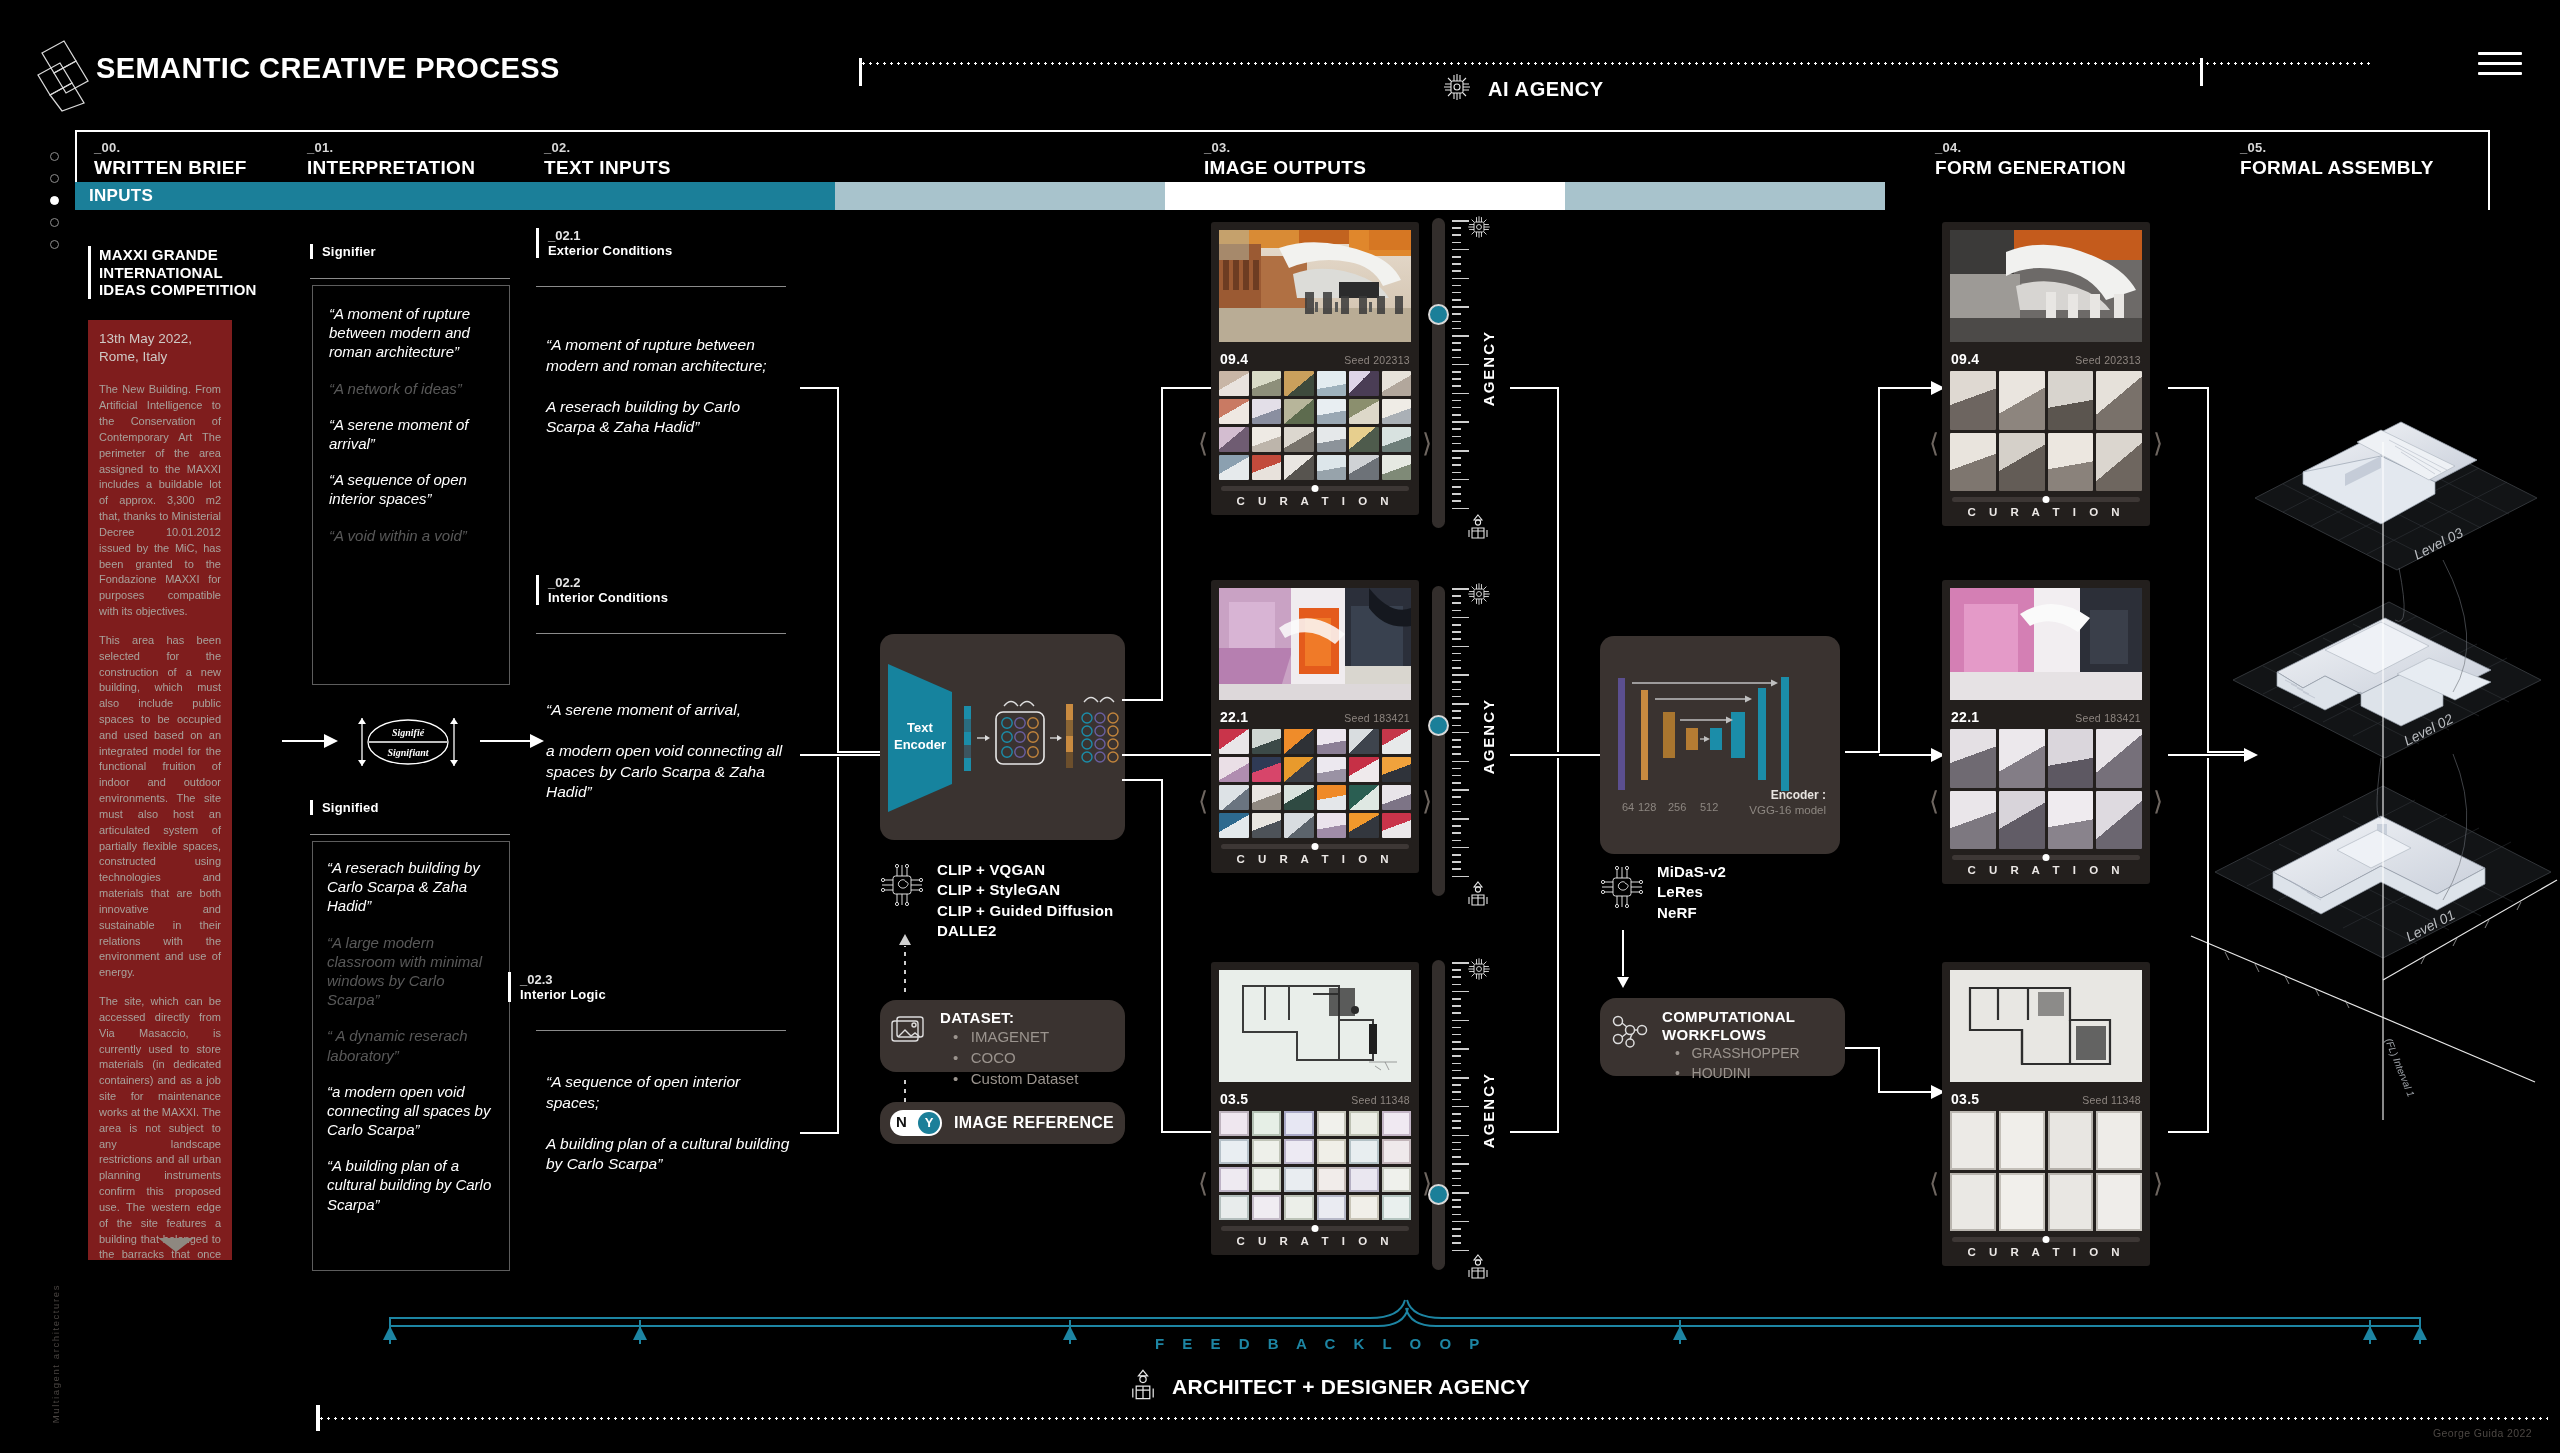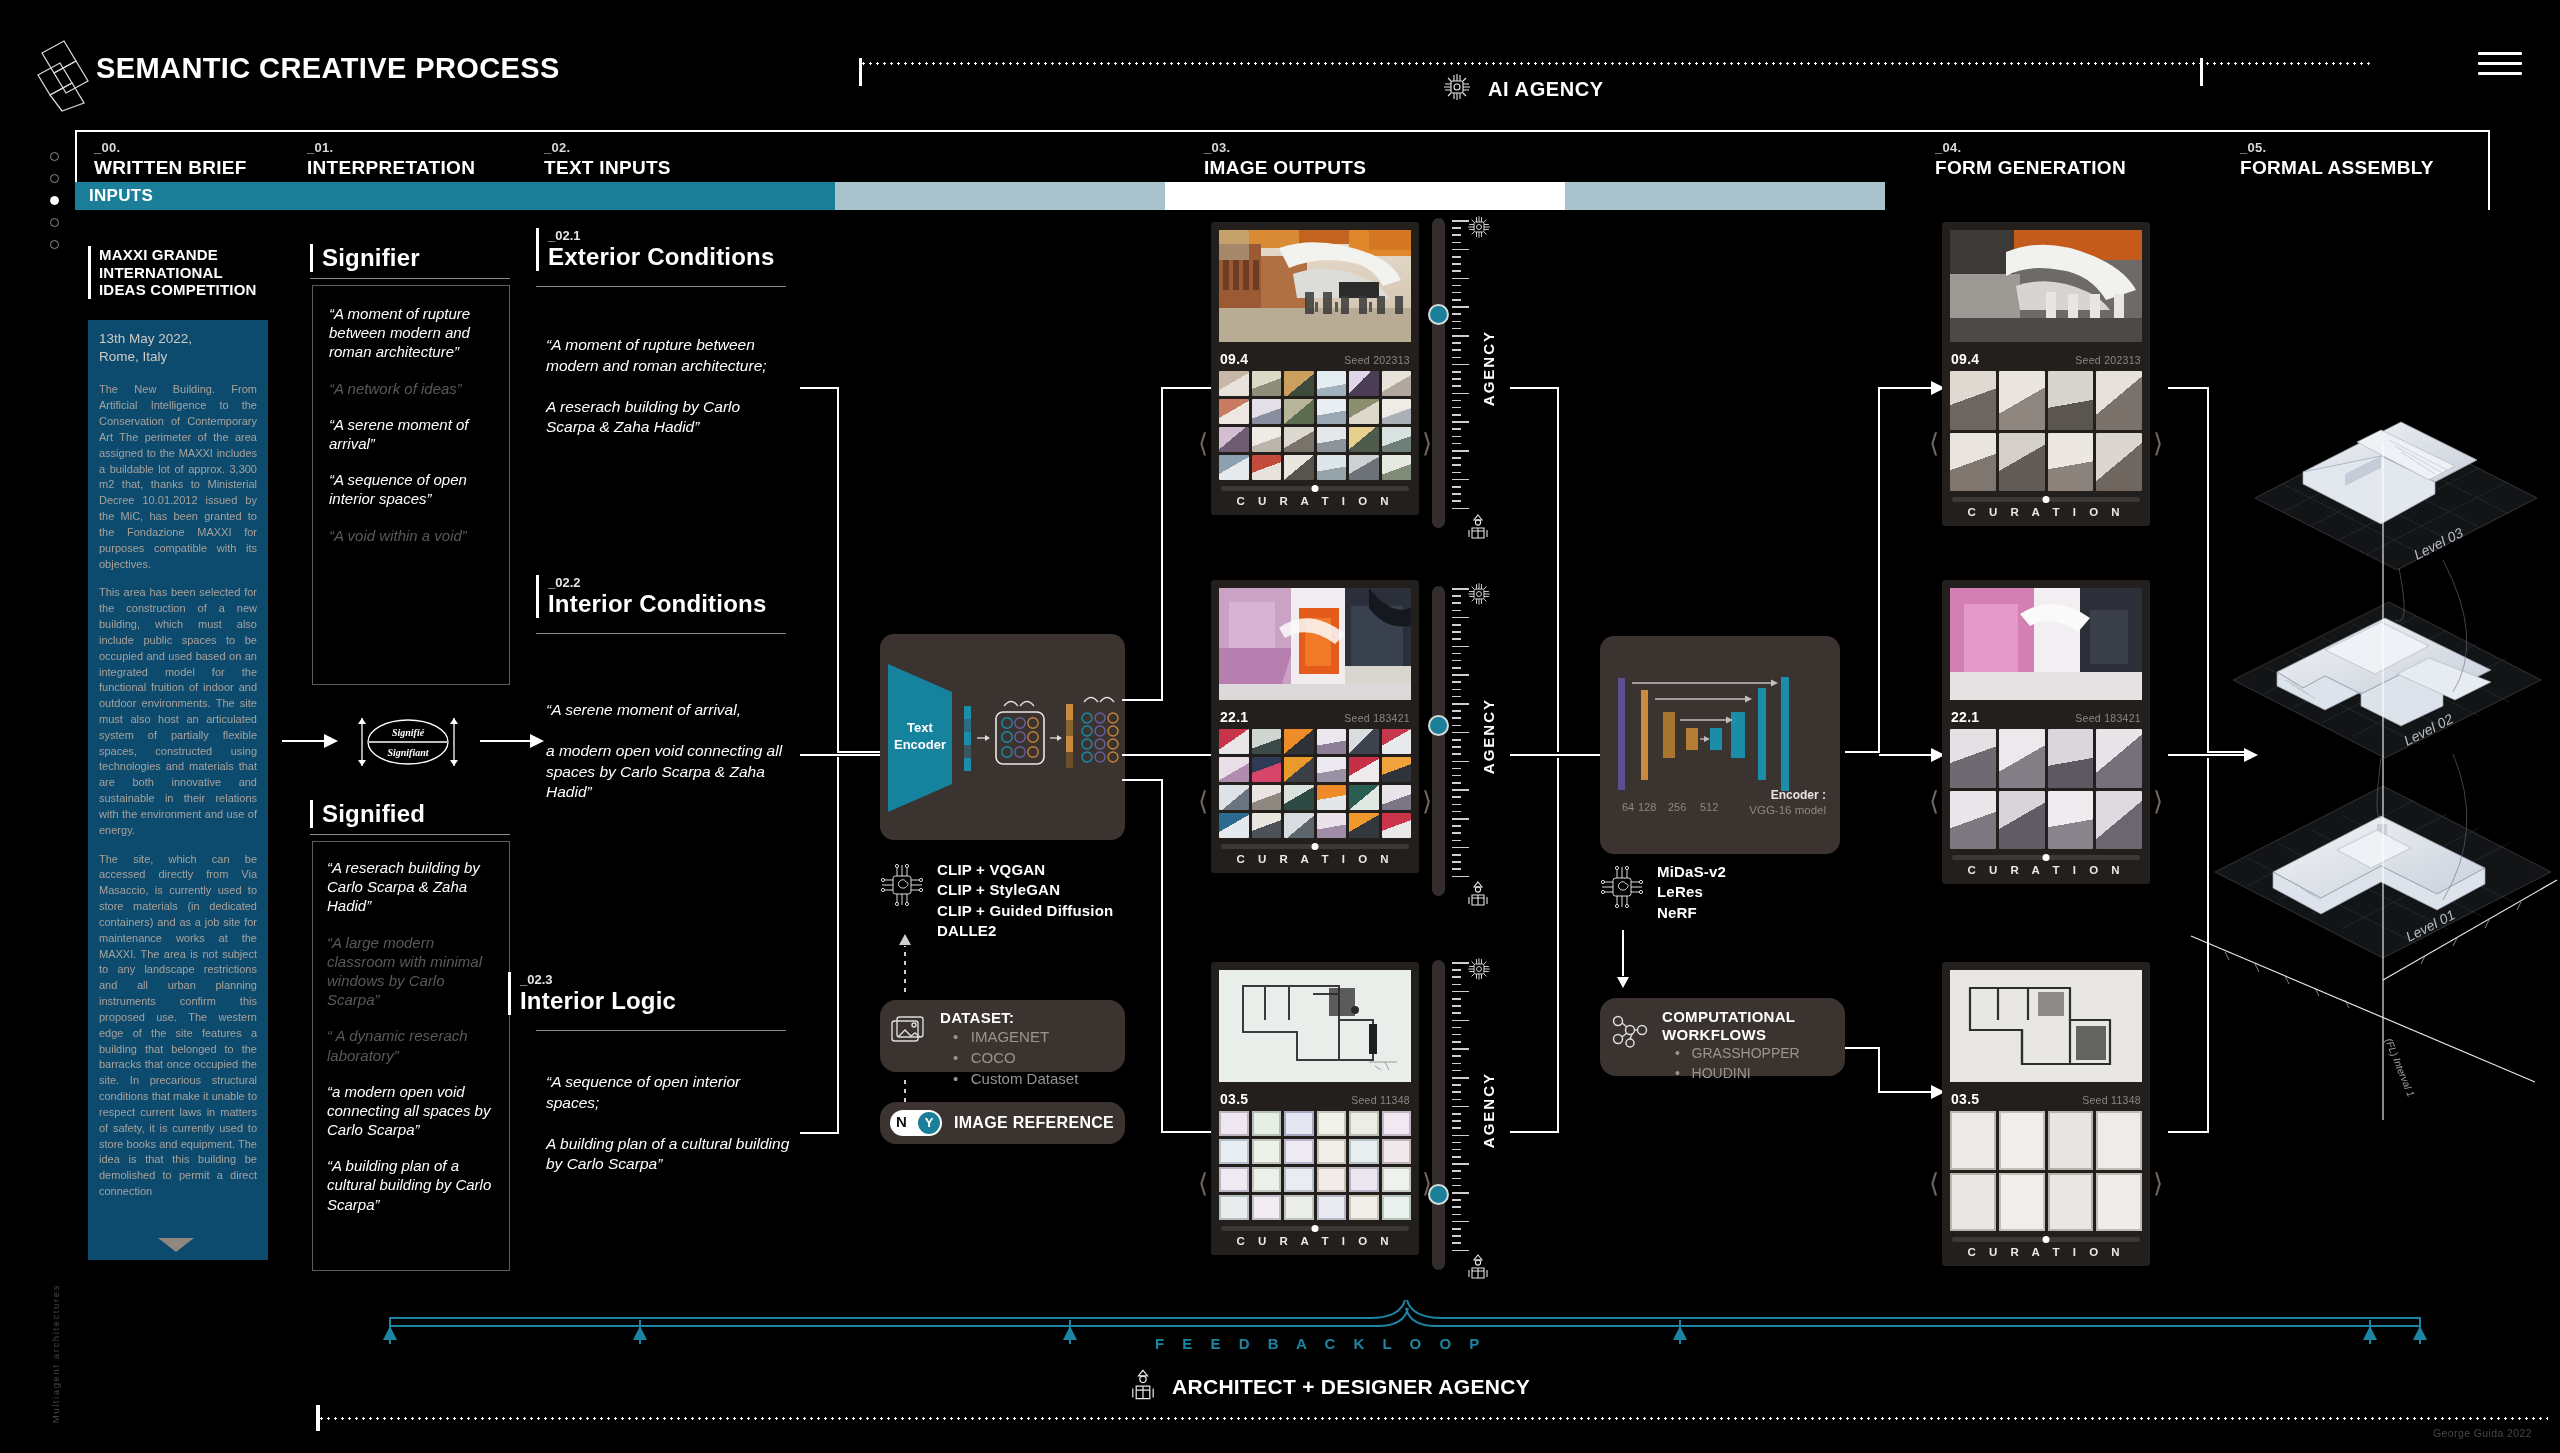"Signifier" .sec-title .htxt { font-size: 24px -> 13px }
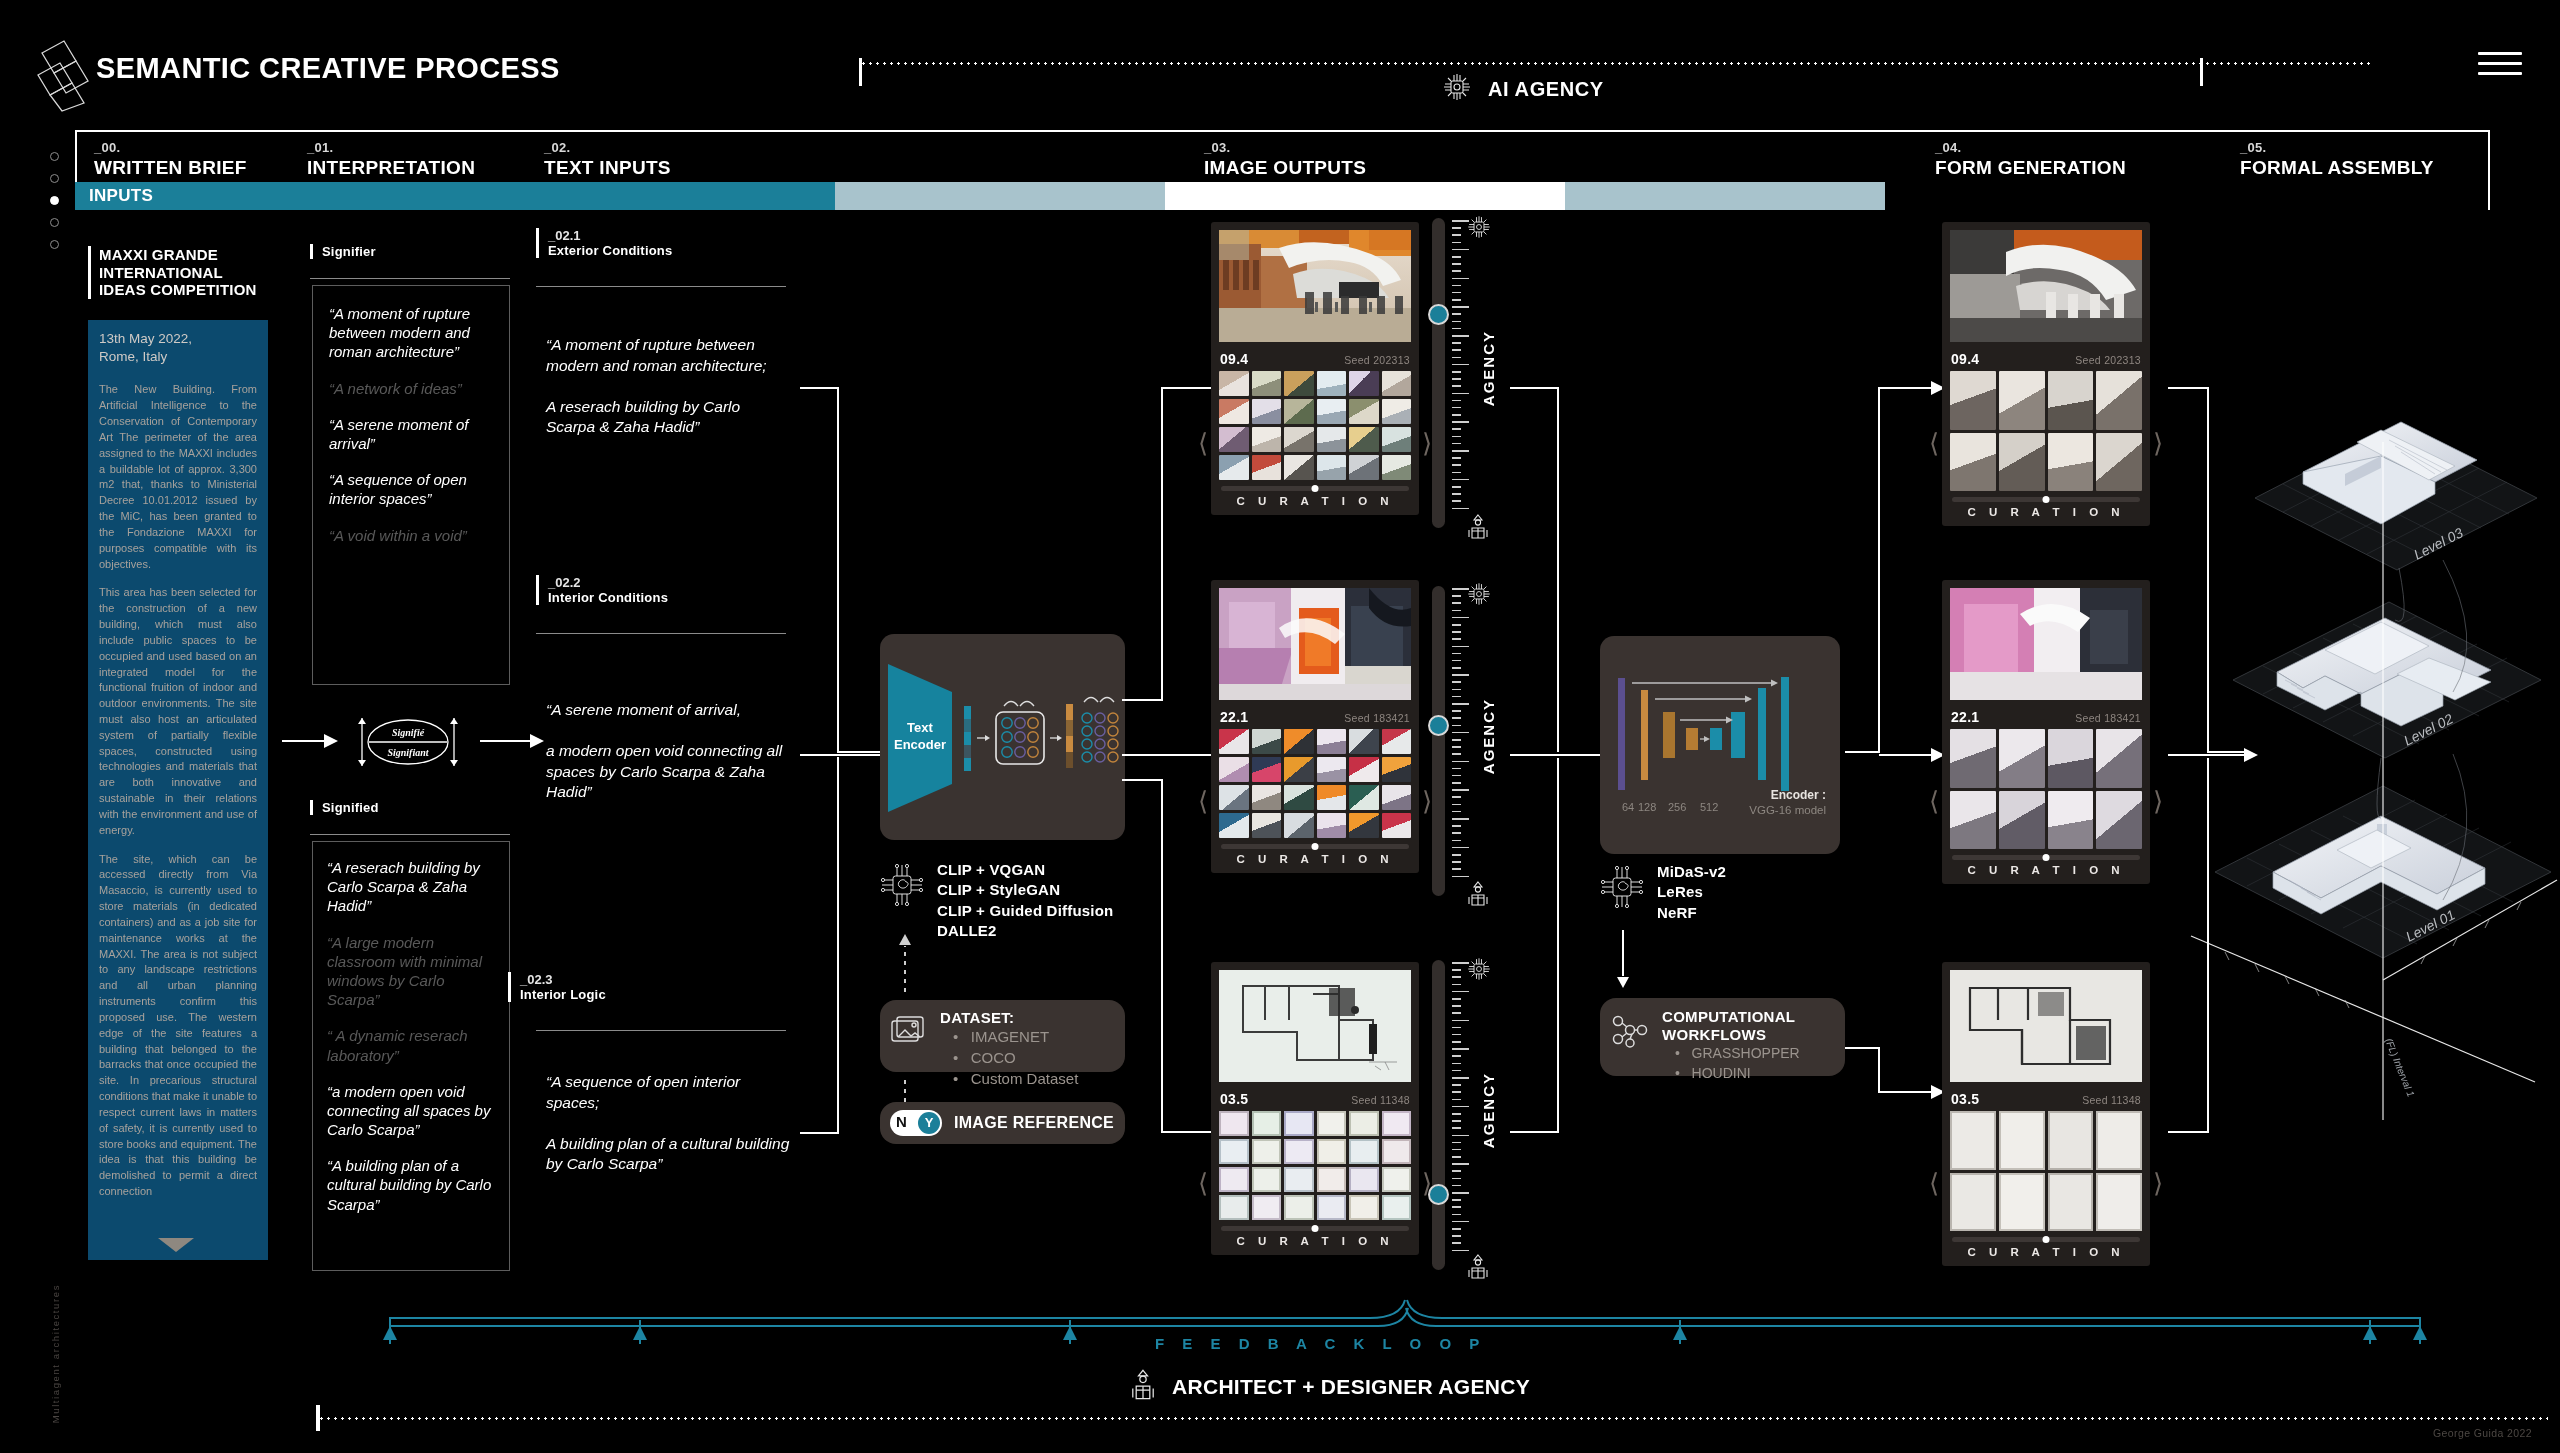"13th May 2022," .brief-body { background: #0c4a6e -> #7f1d1d; width: 180px -> 144px }
